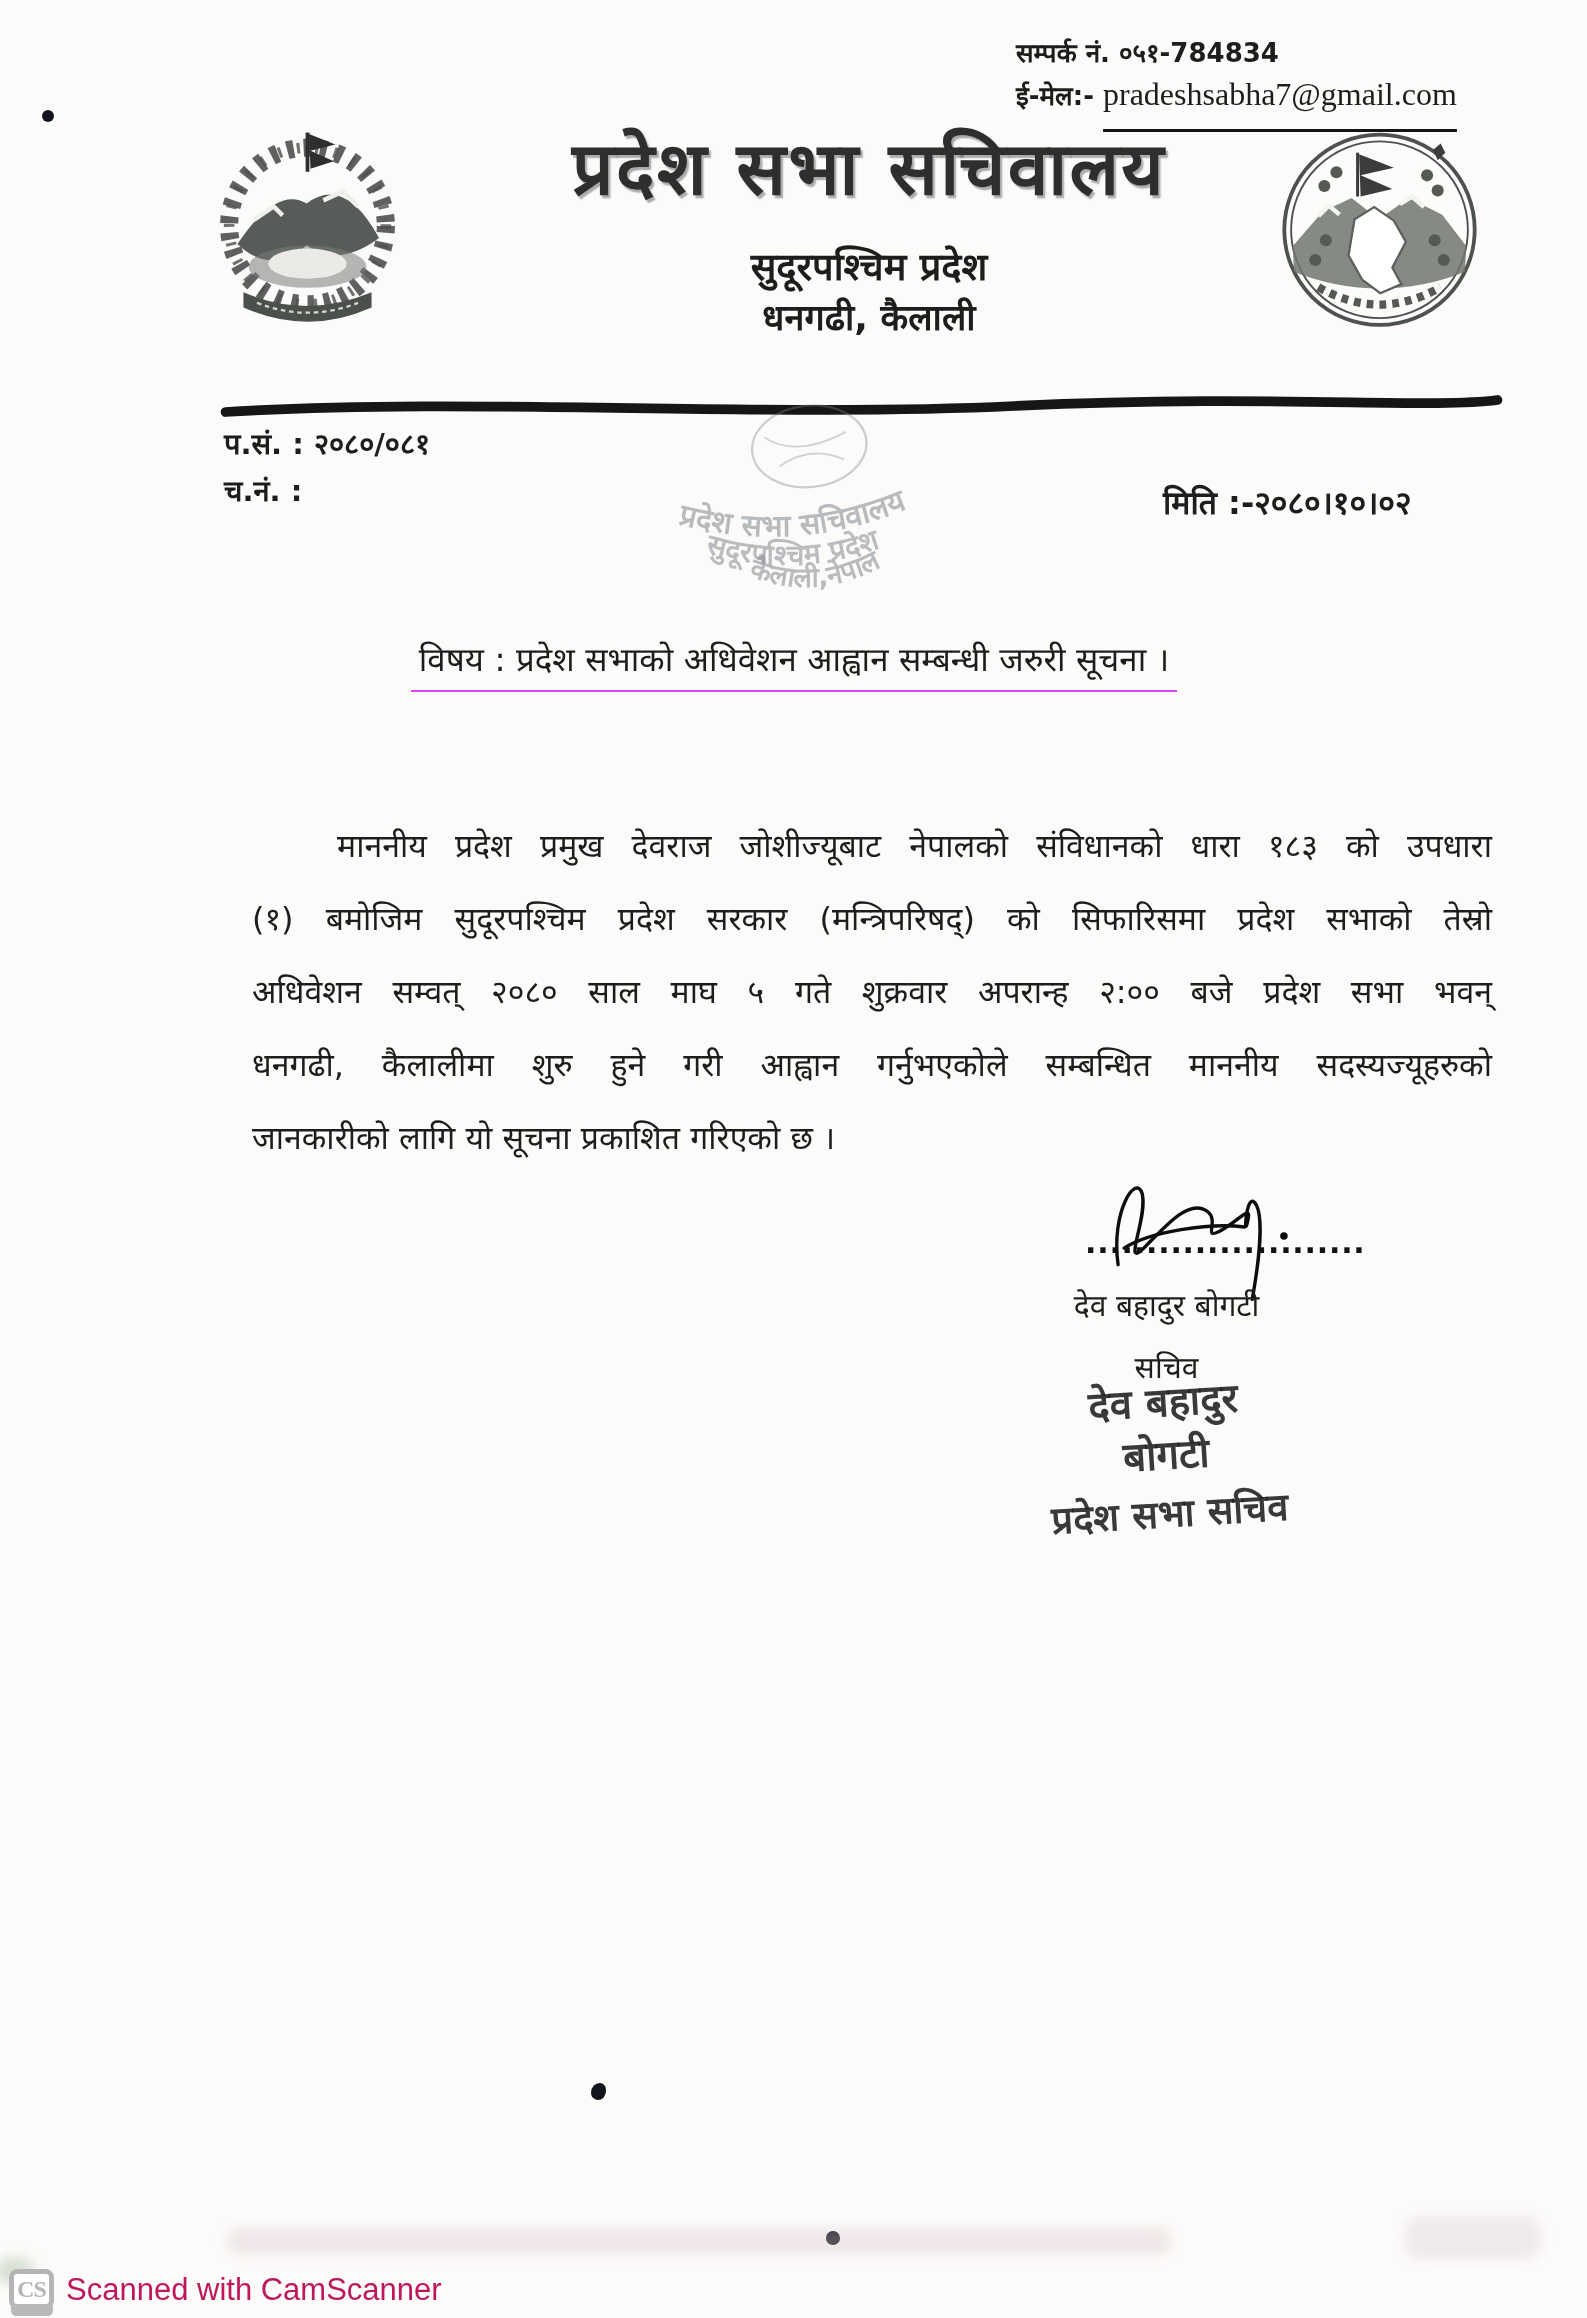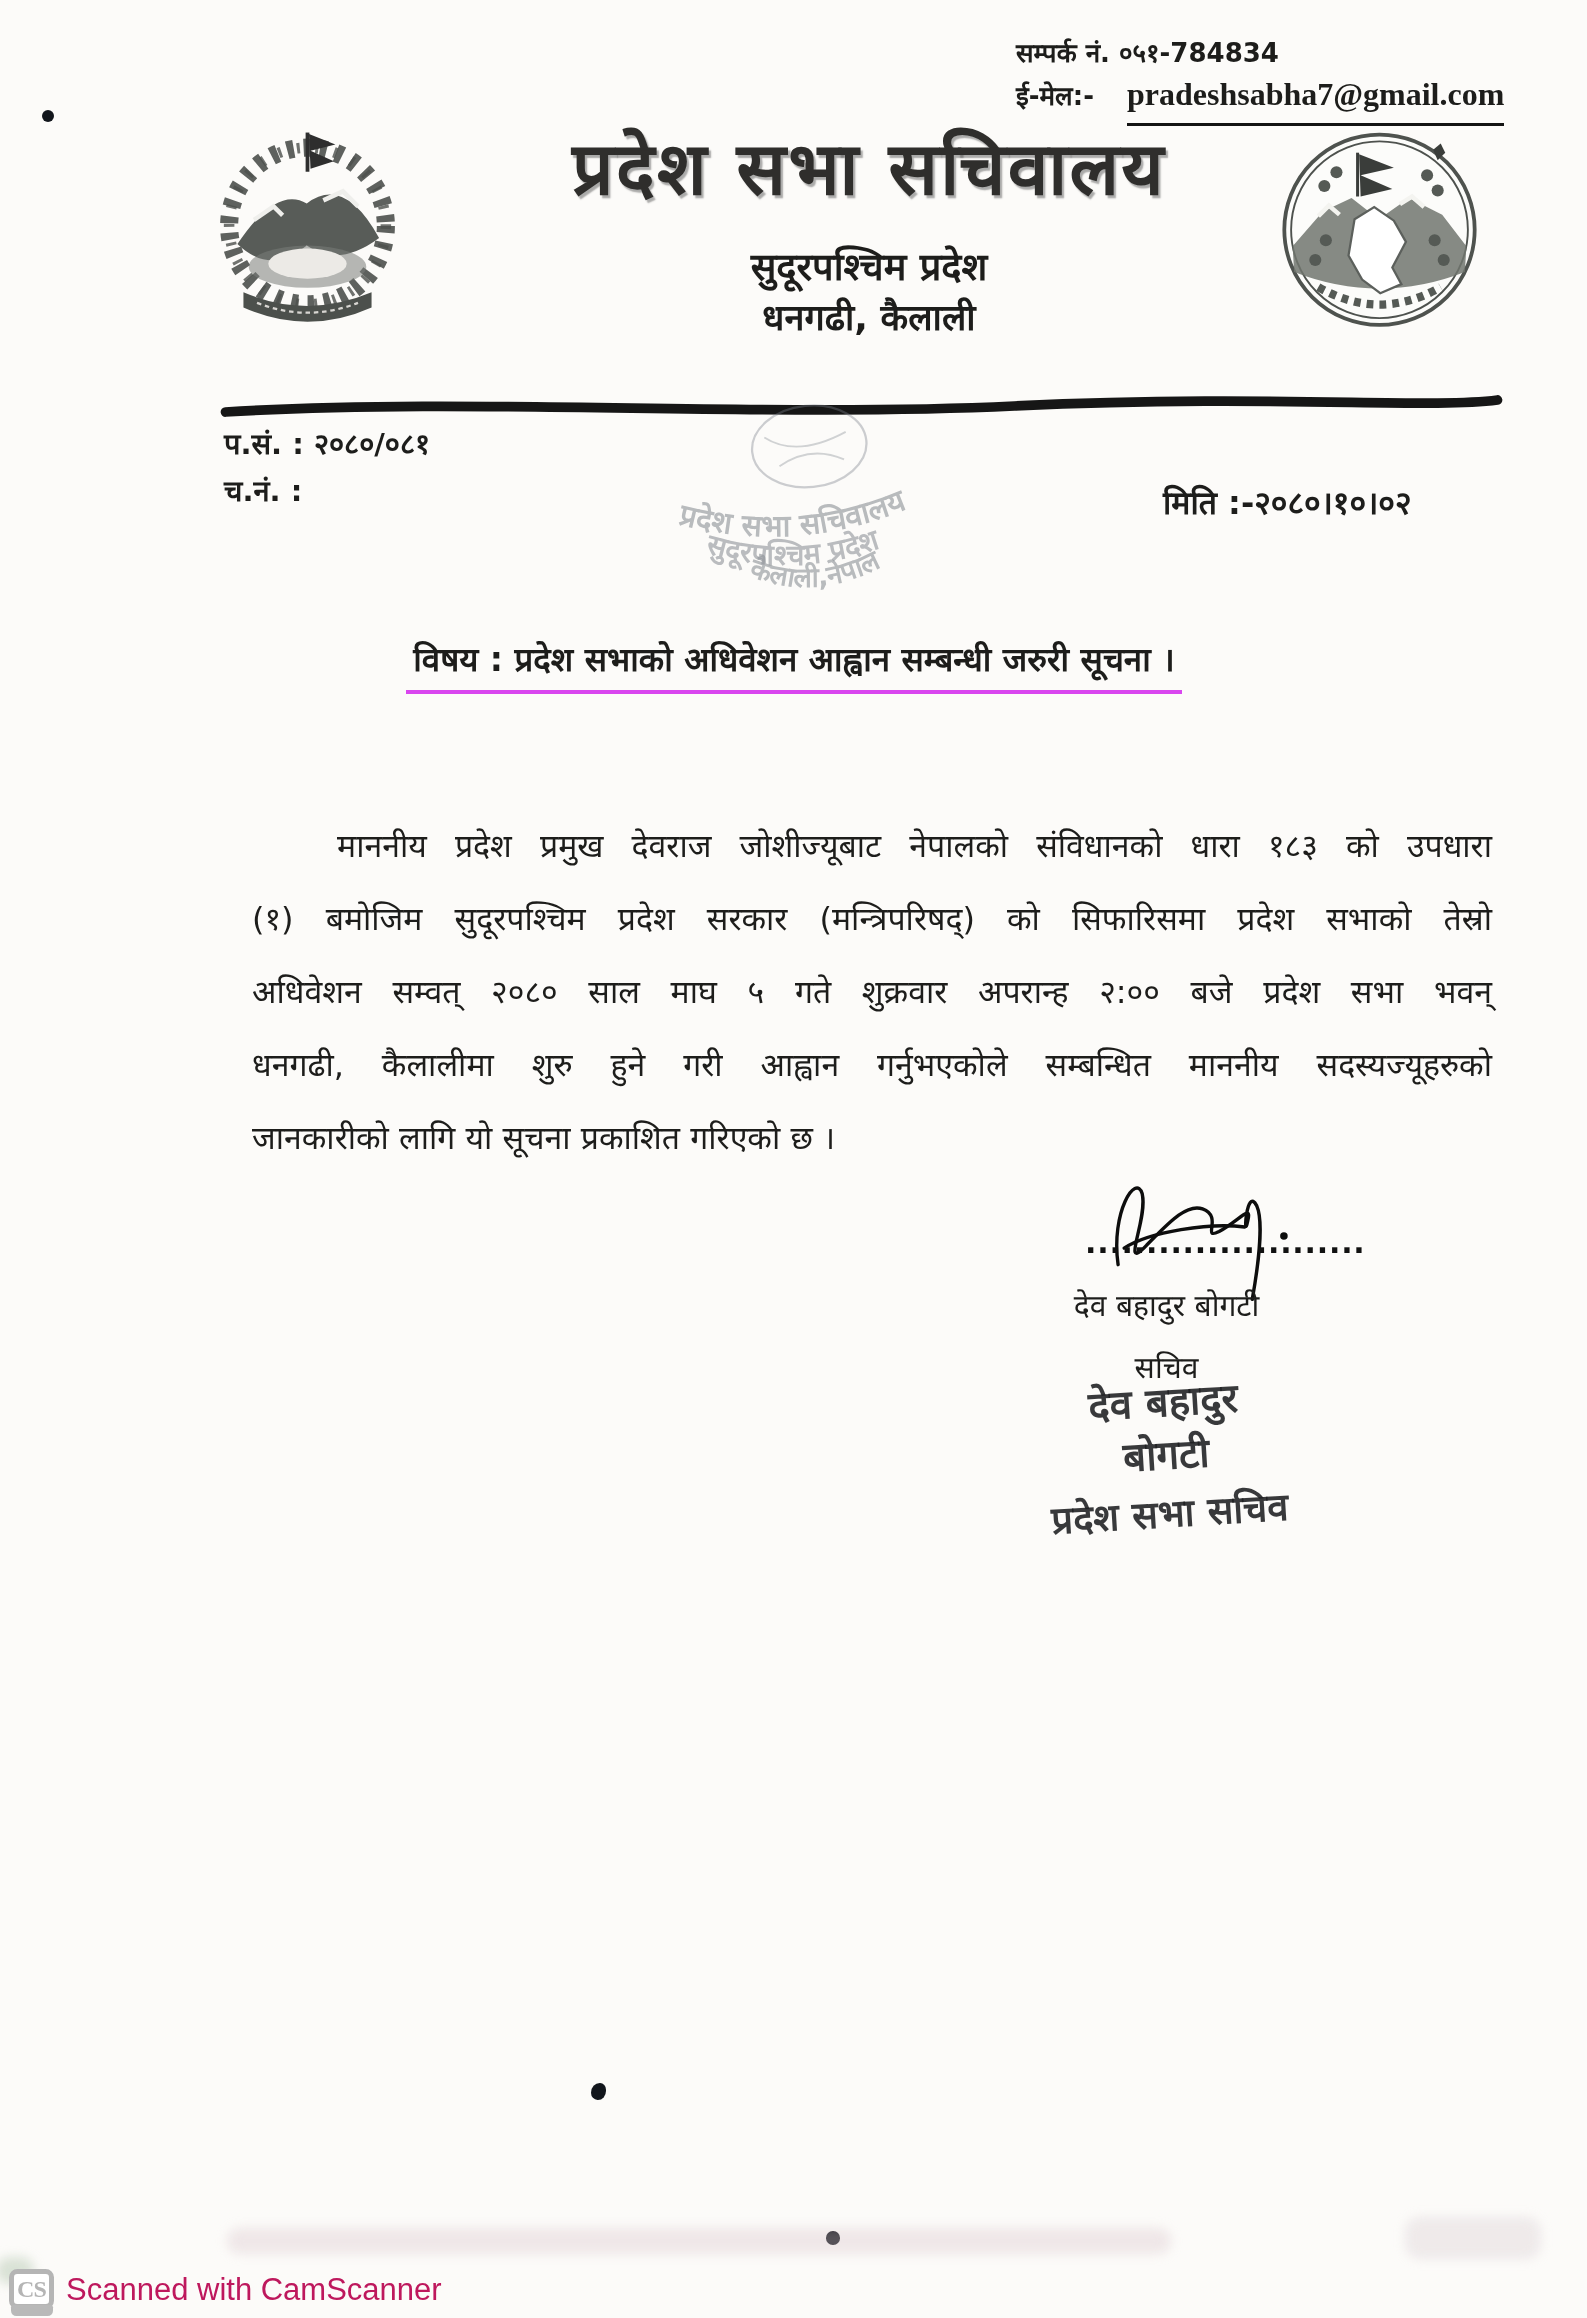"pradeshsabha7@gmail.com" .contact .email { font-weight: bold -> normal; margin-left: 24px -> none; padding-bottom: 11px -> 17px }
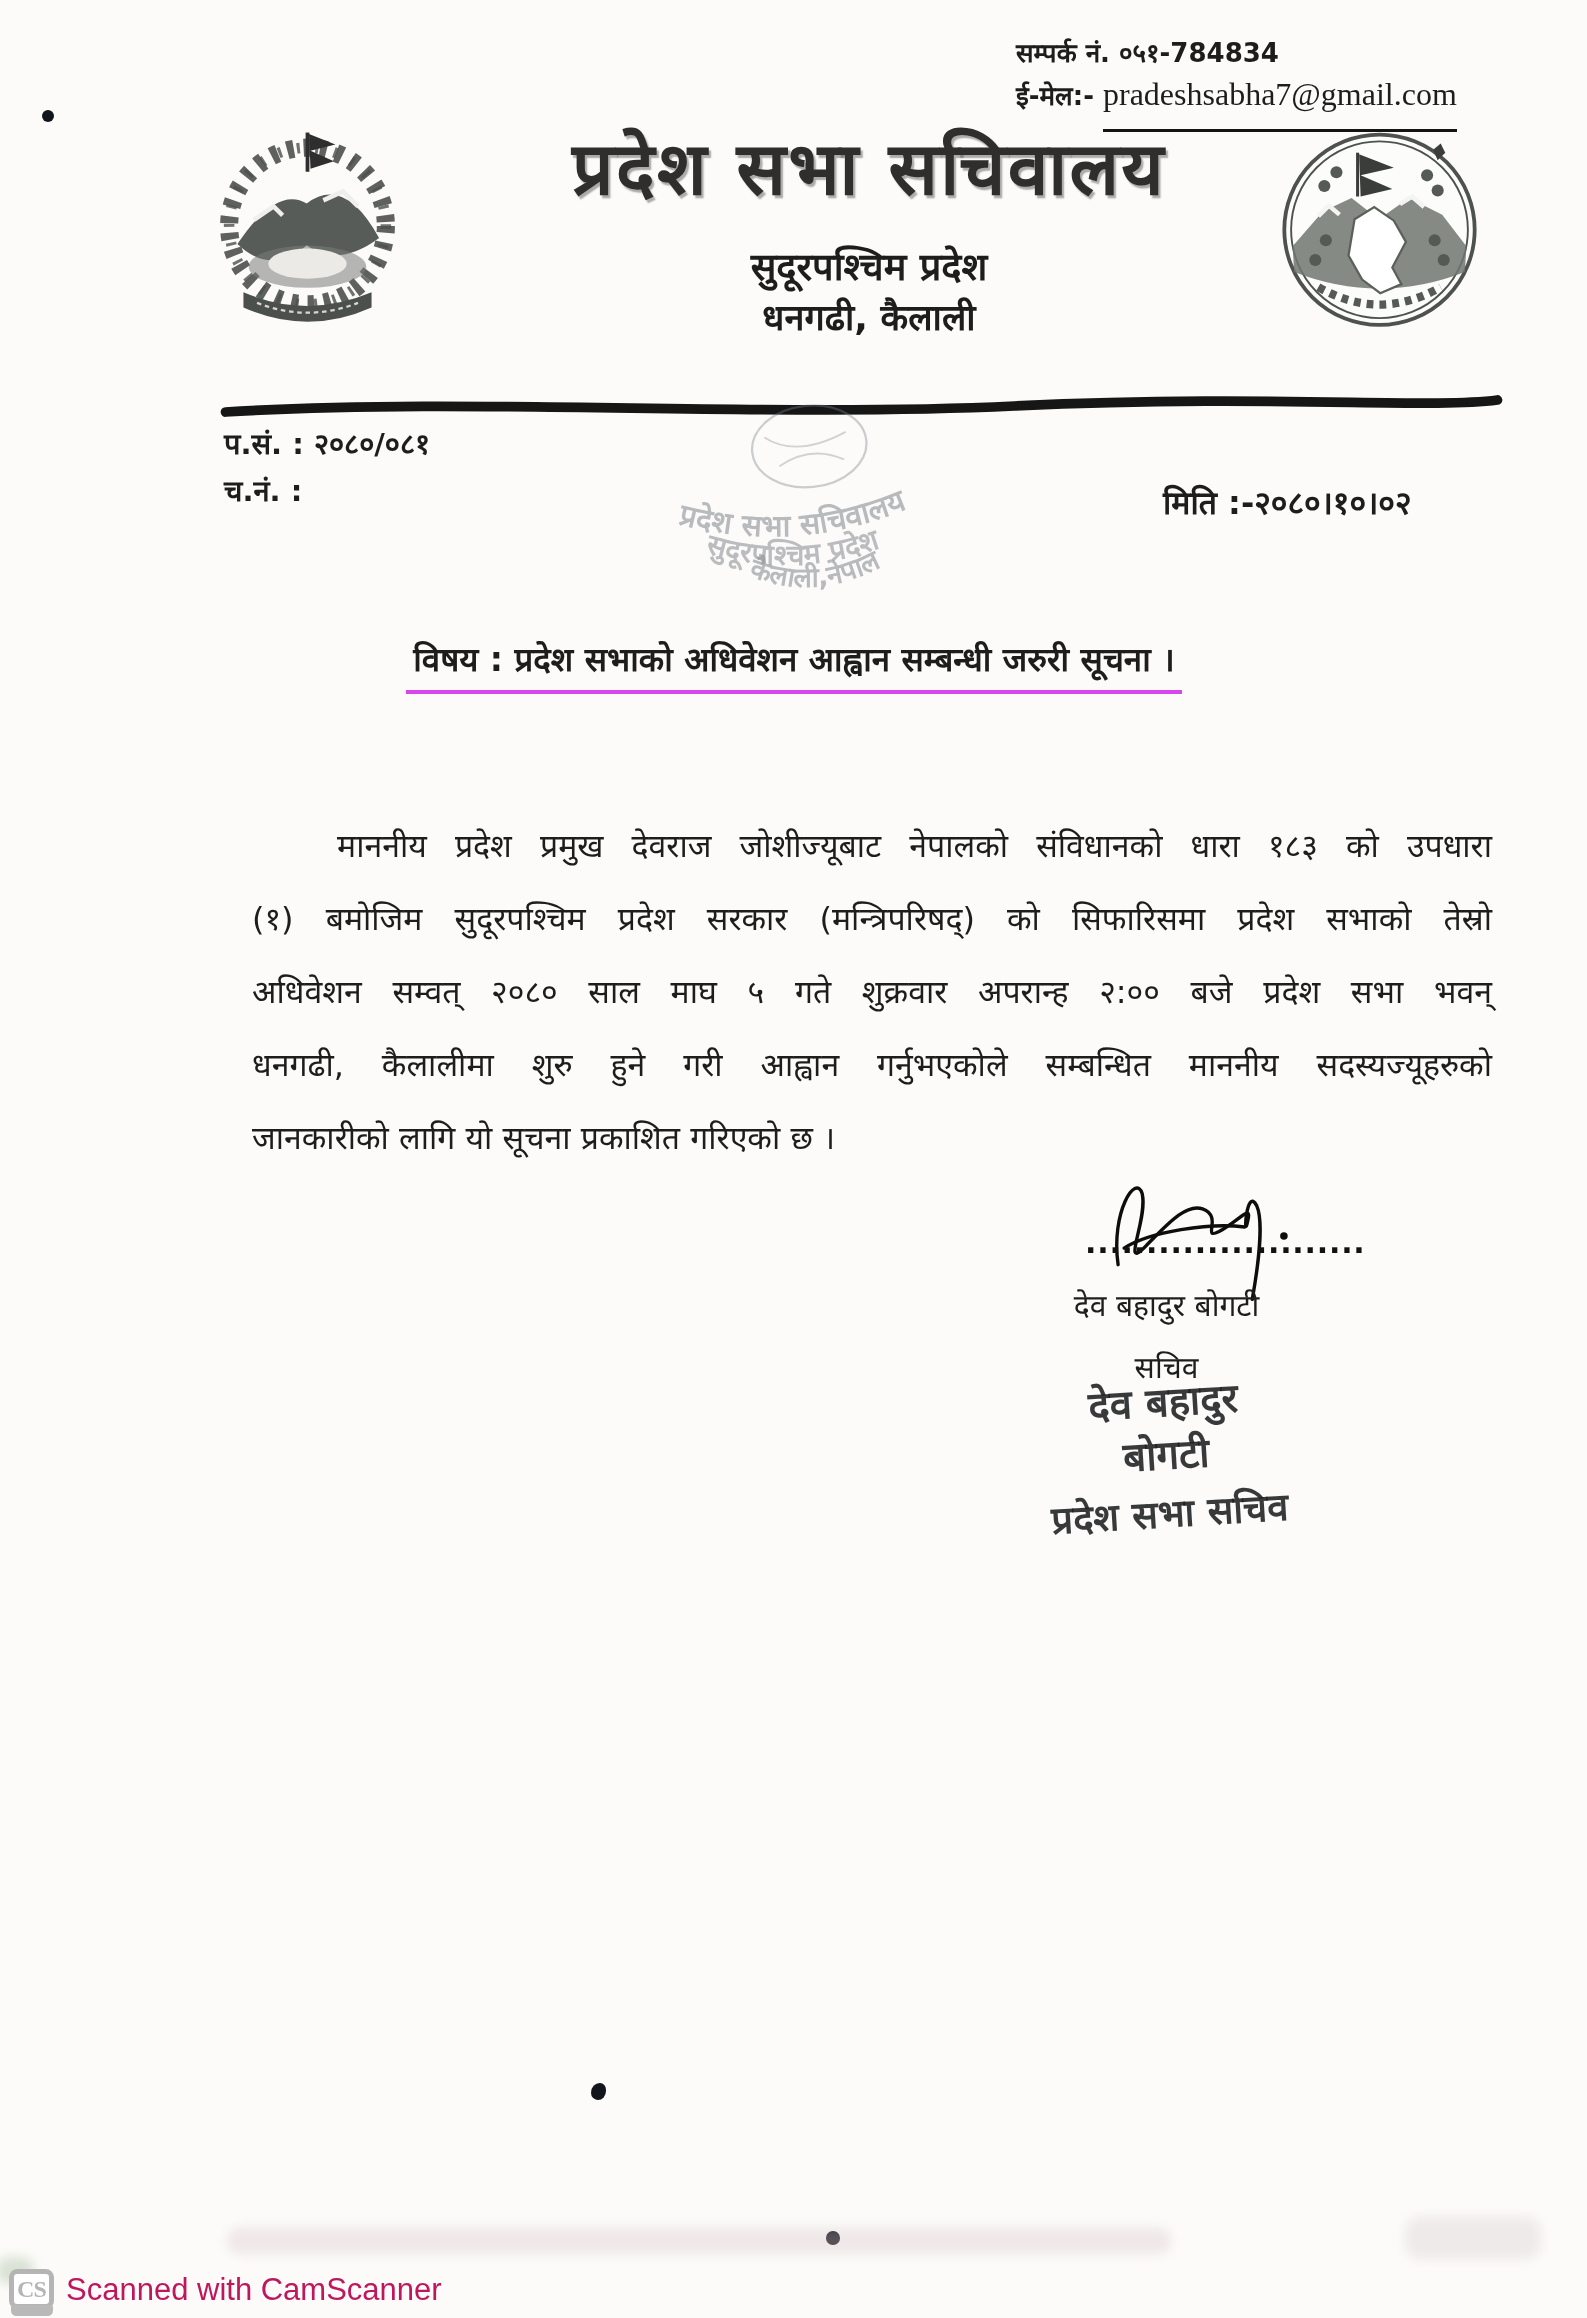"विषय : प्रदेश सभाको अधिवेशन" .subject { border-bottom: 4px solid #d946ef -> 2px solid #d946ef; font-weight: bold -> normal }
